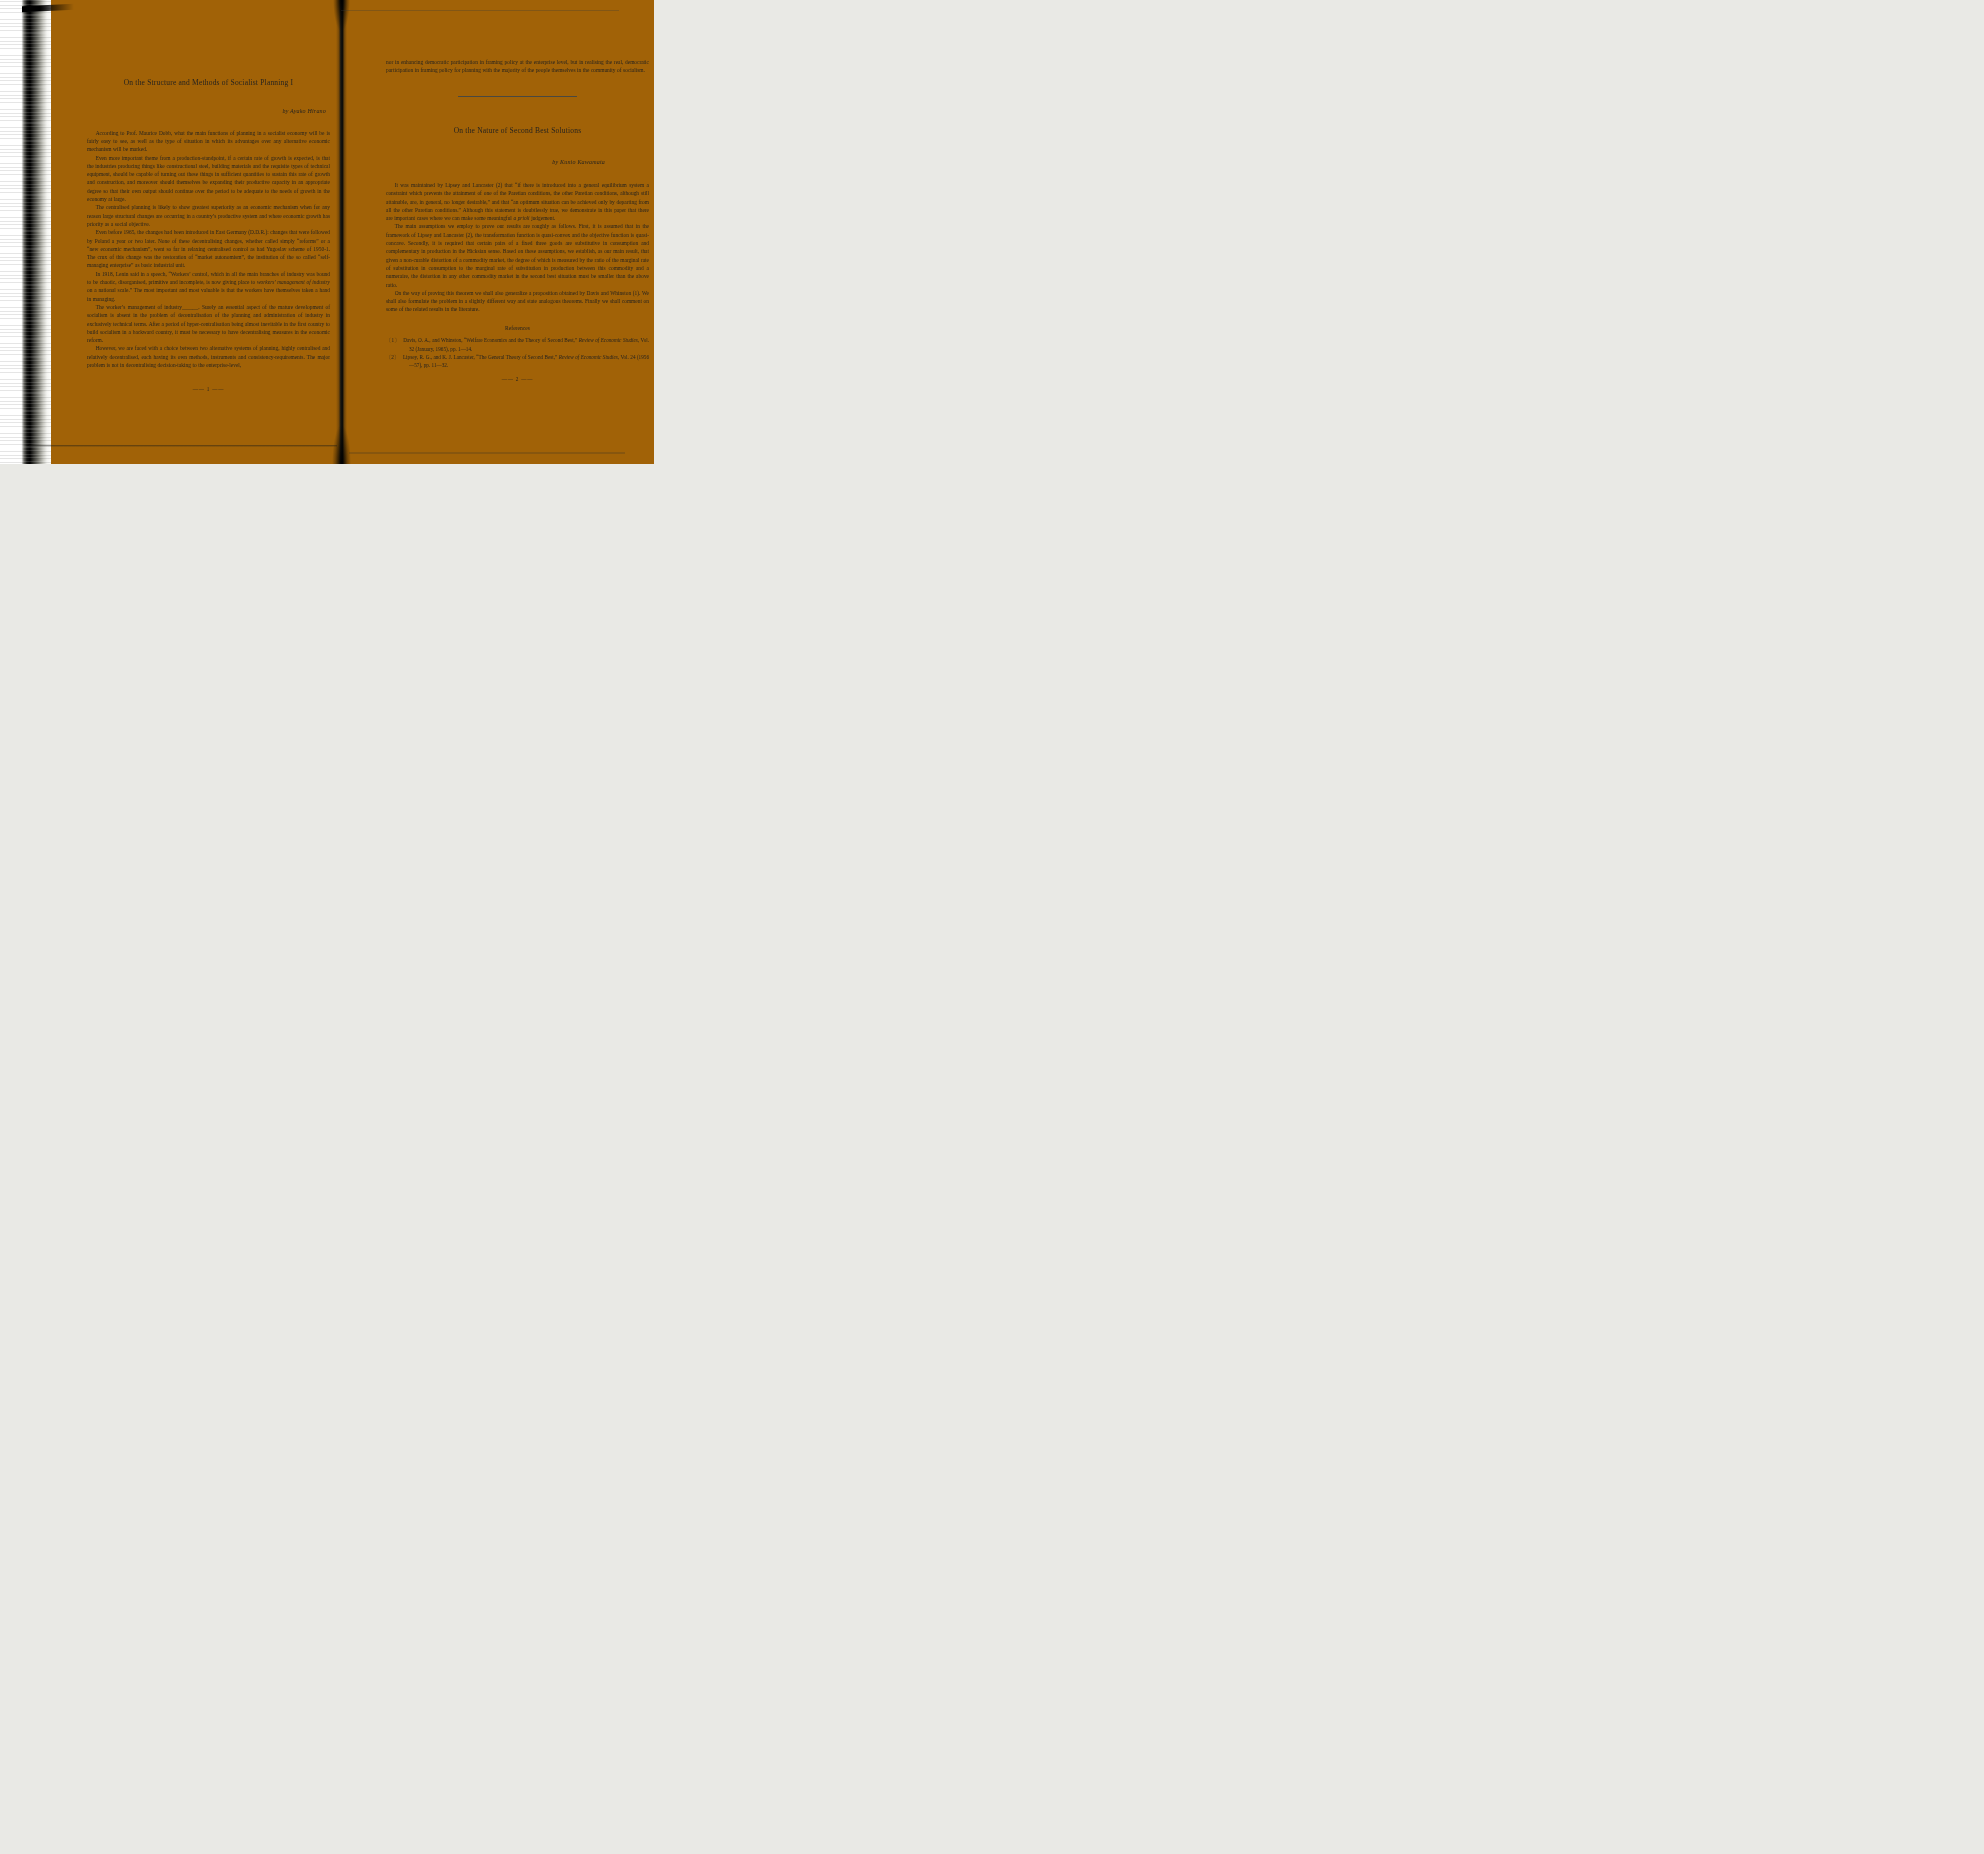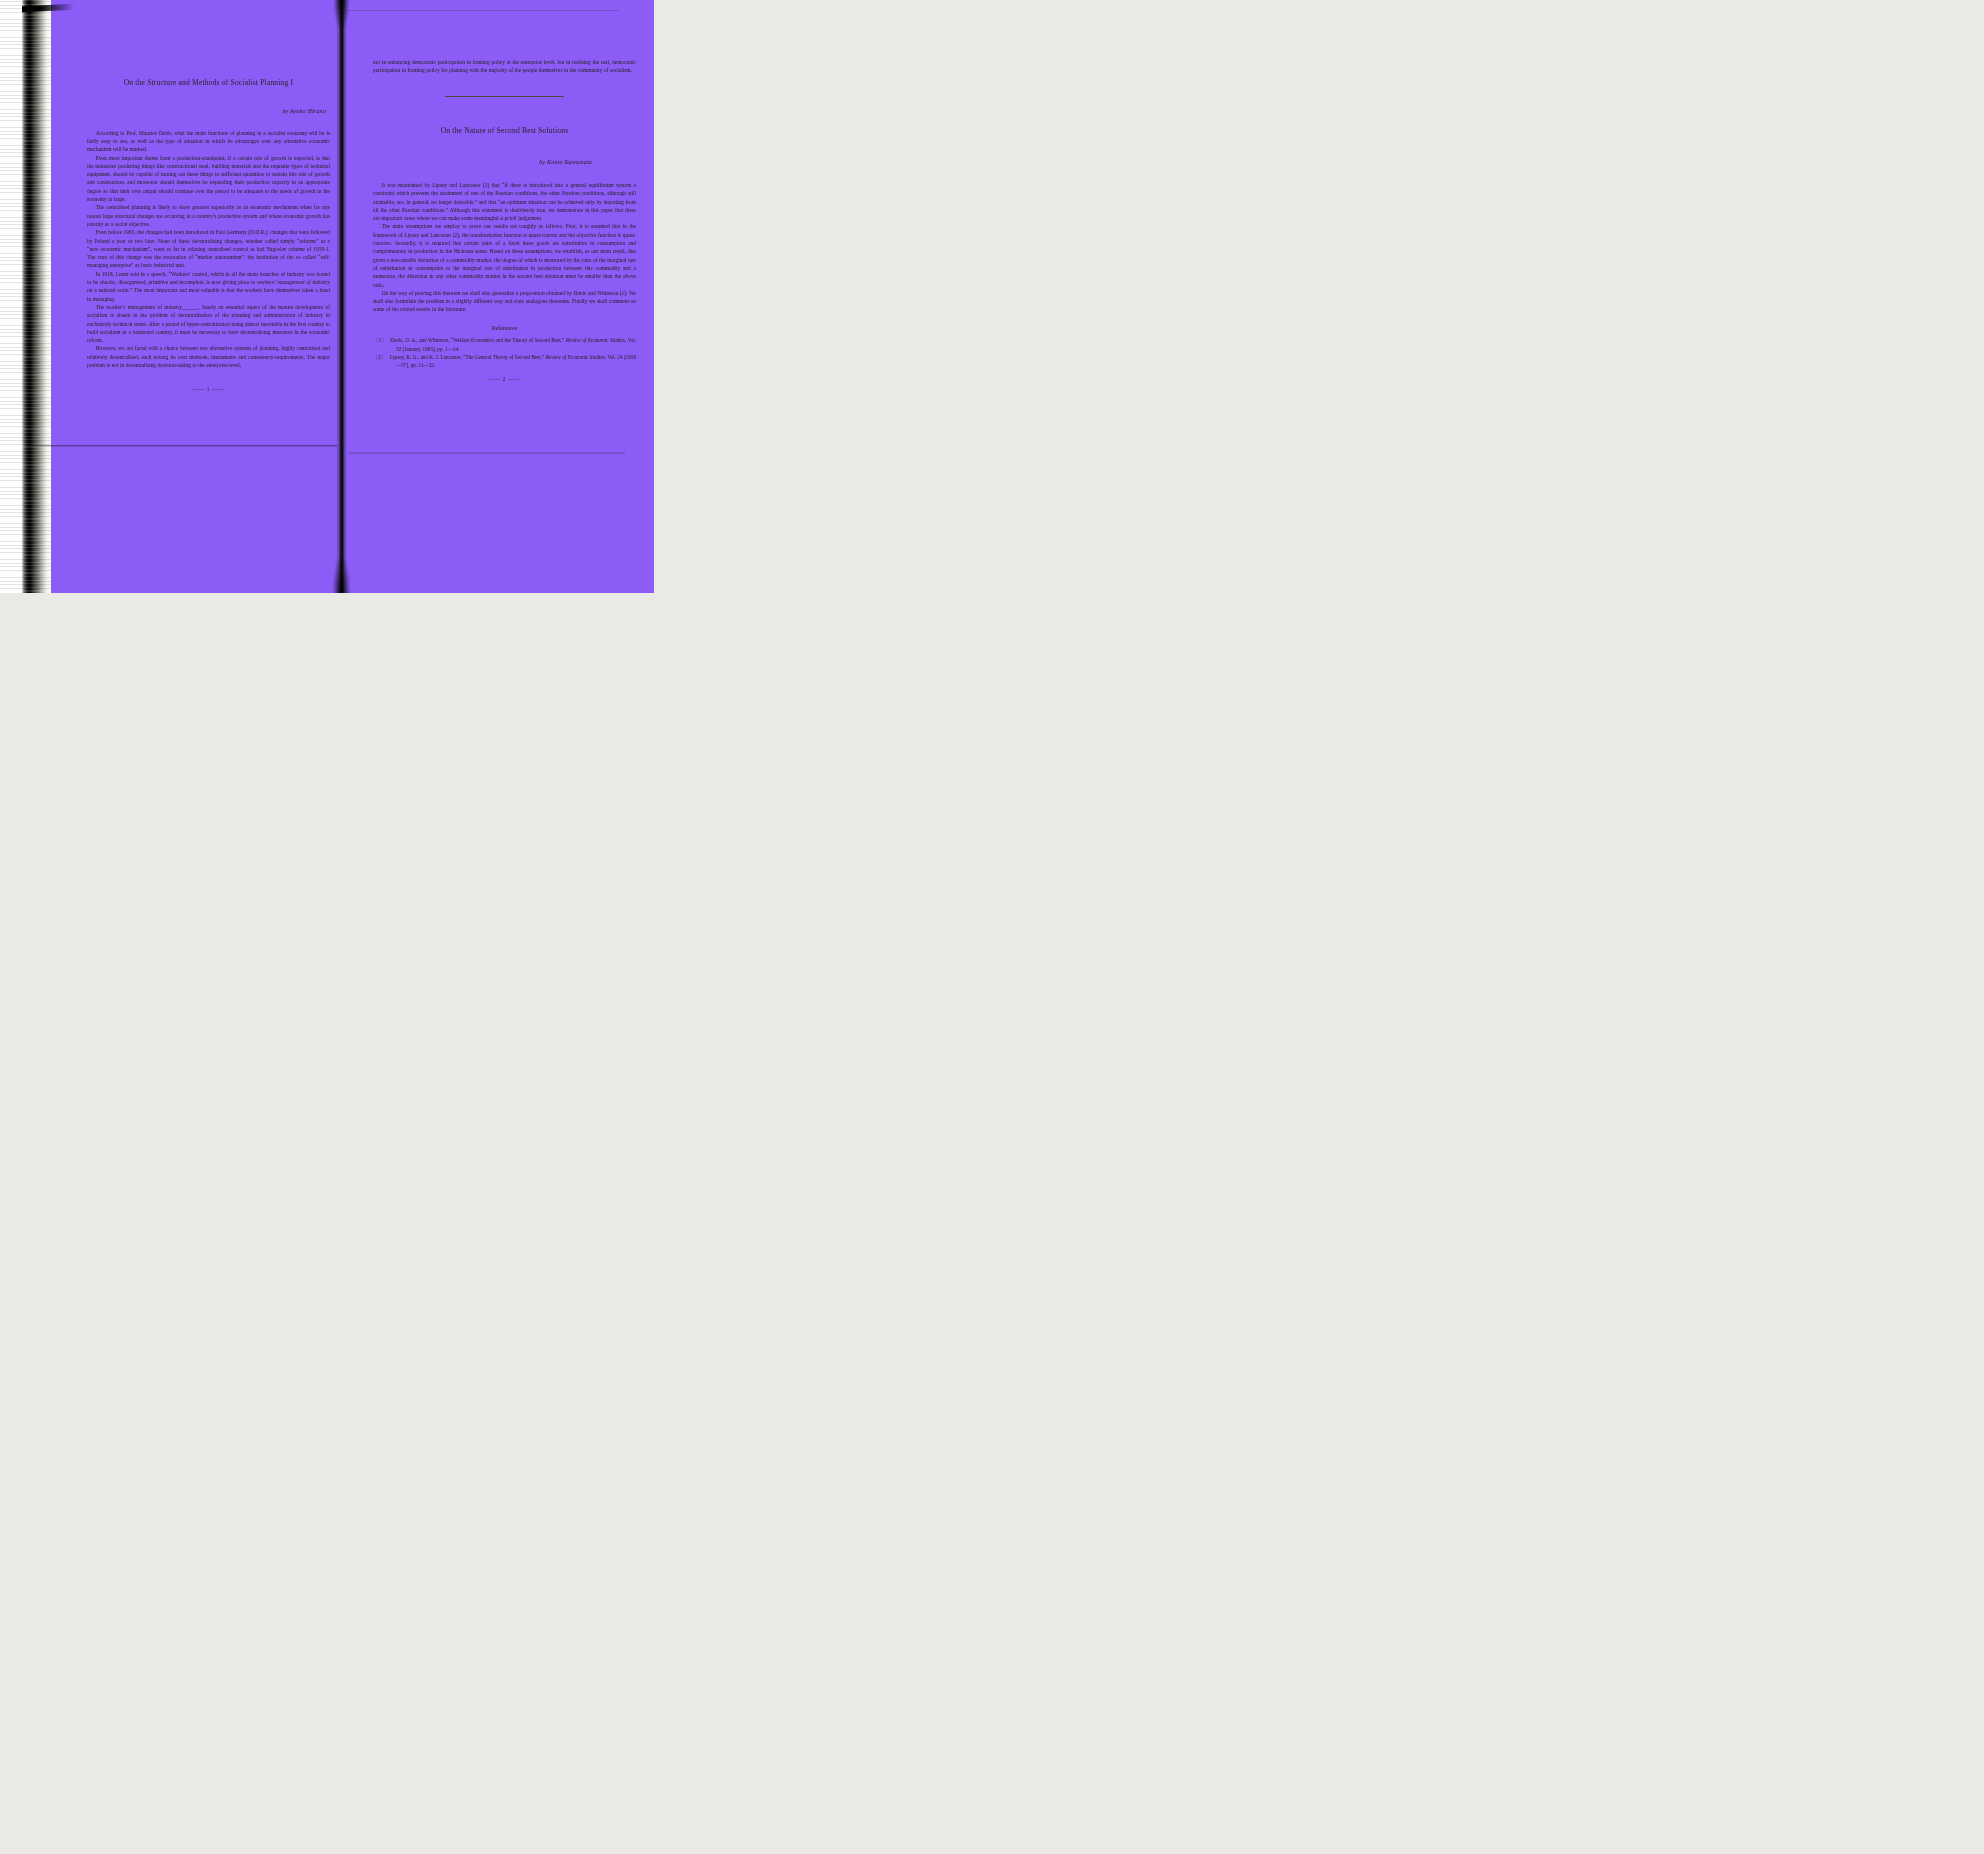"On the Structure and Methods" .scan { background: #8b5cf6 -> #a16207; height: 593px -> 464px }
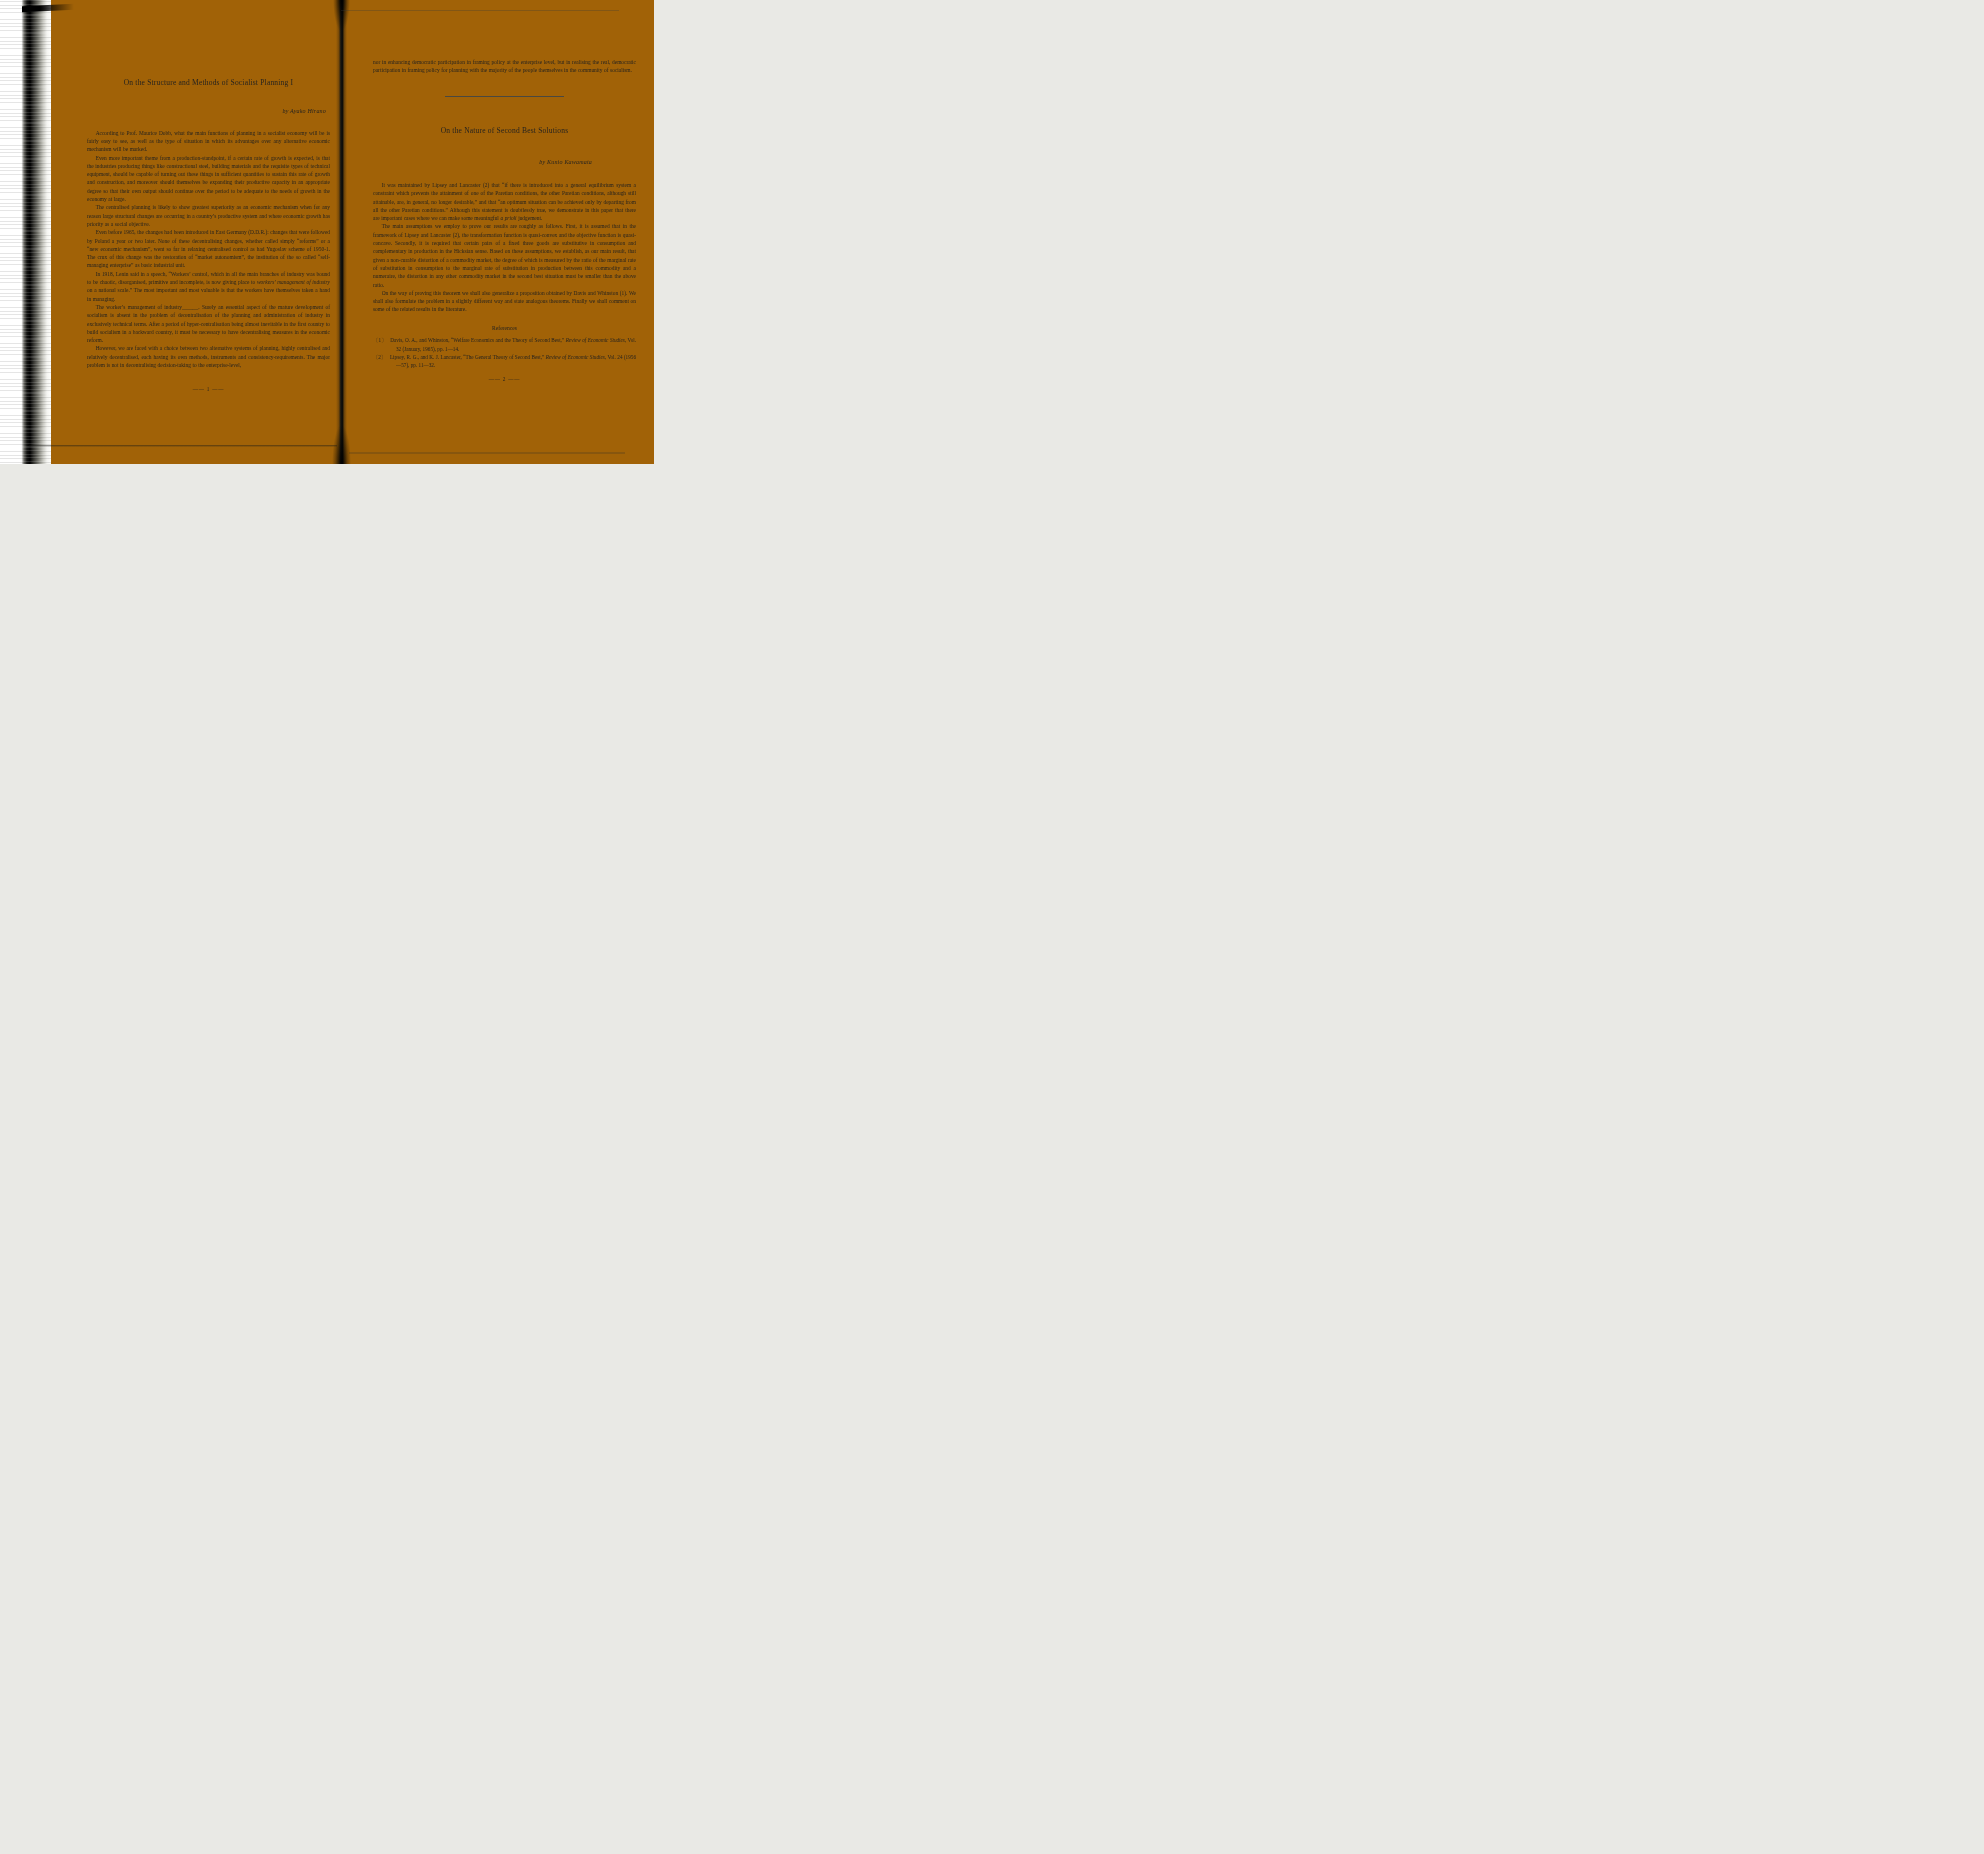"On the Nature of Second" .page-right { left: 373px -> 386px }
